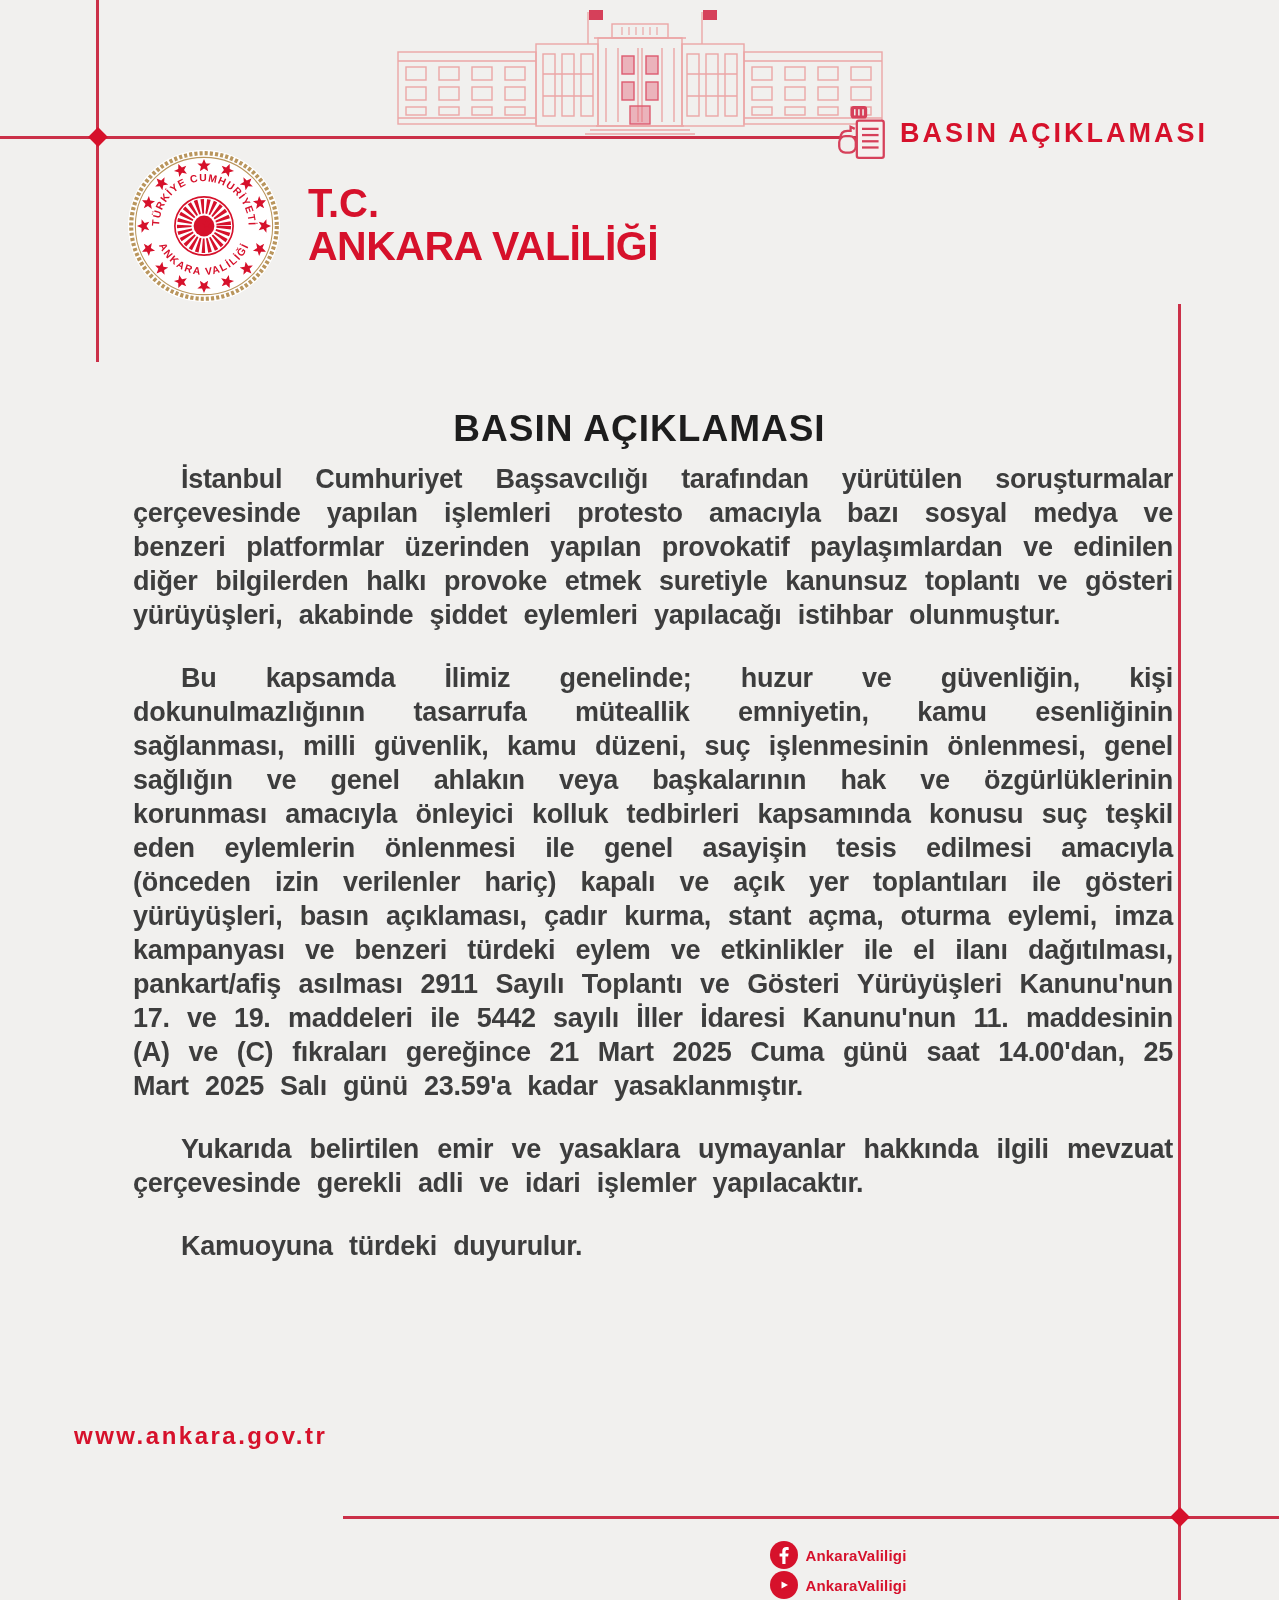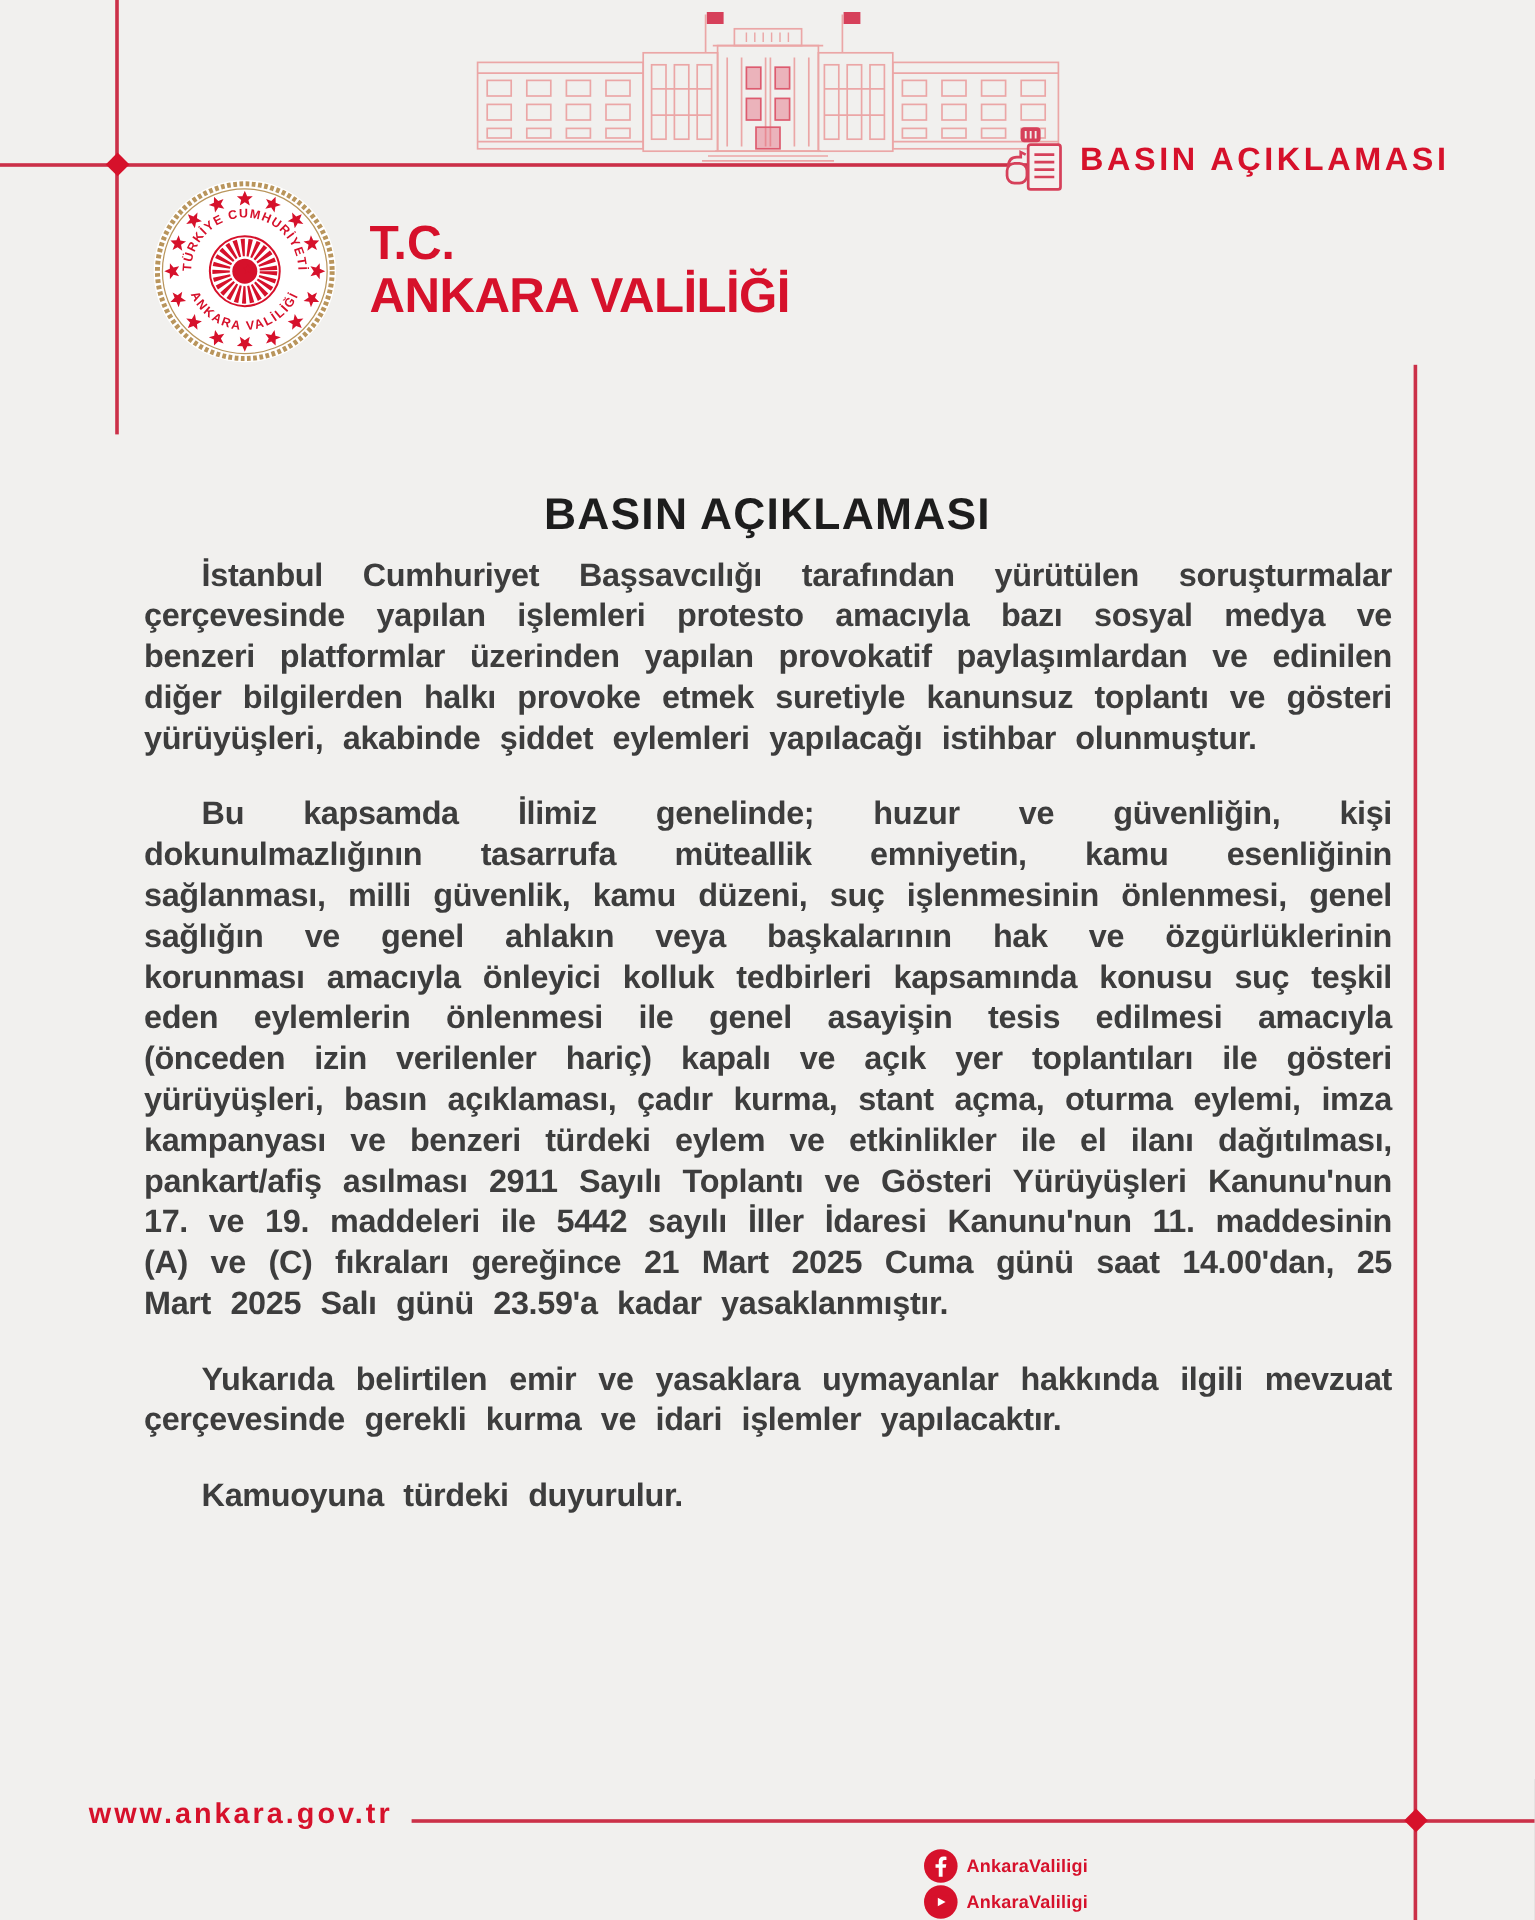"İstanbul Cumhuriyet Başsavcılığı" .doc-body { left: 120px -> 133px }
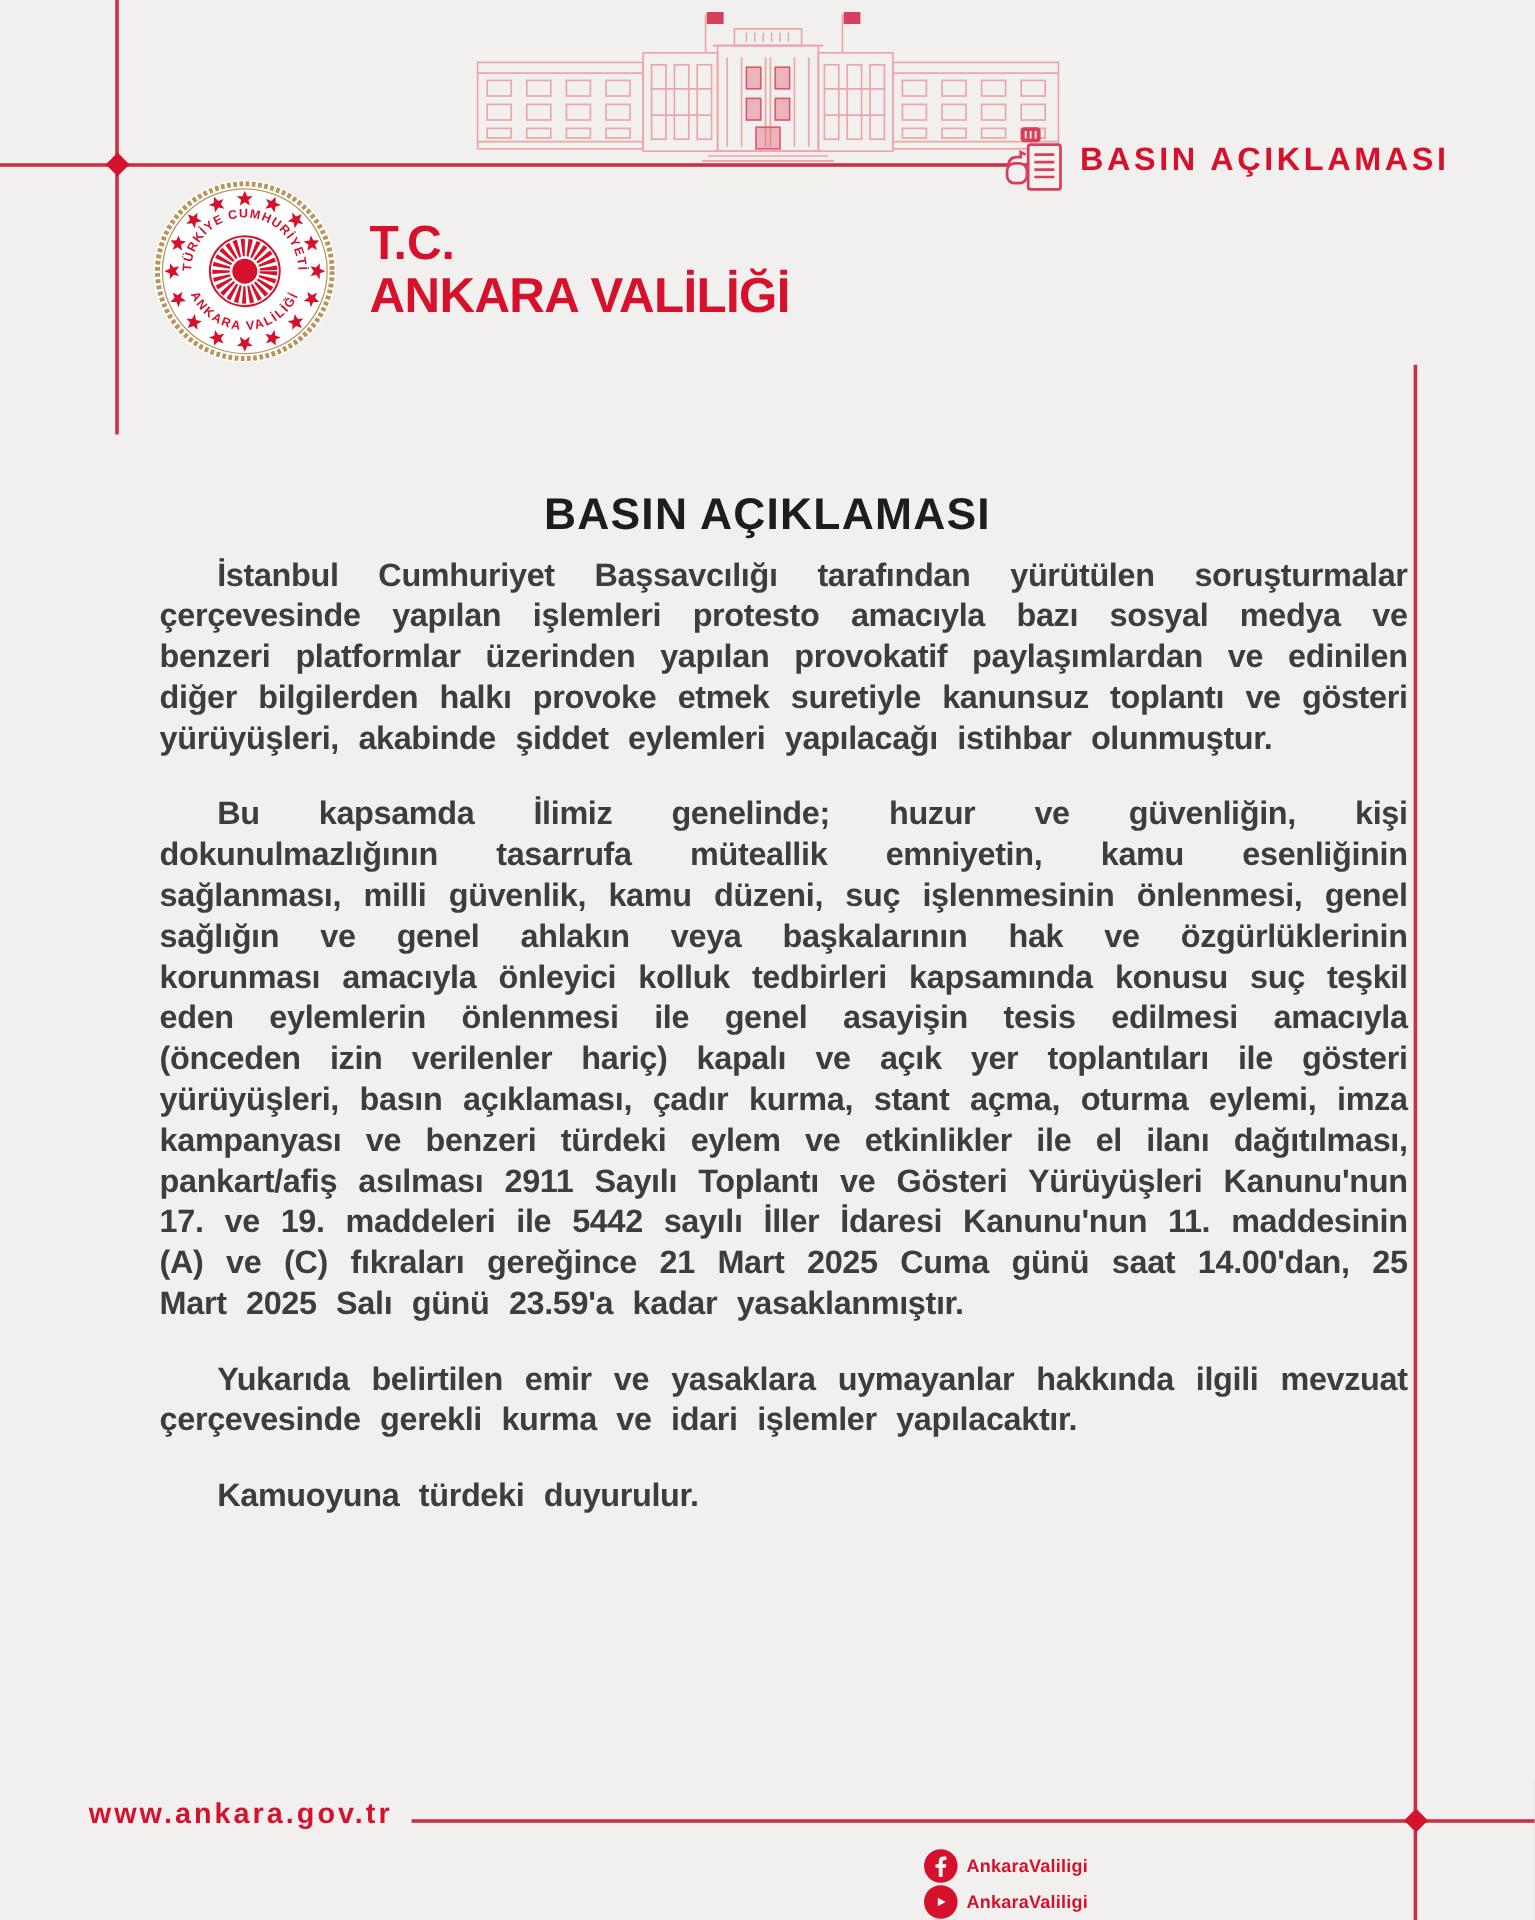"Yukarıda belirtilen emir ve yasaklara" p { text: kurma -> adli }
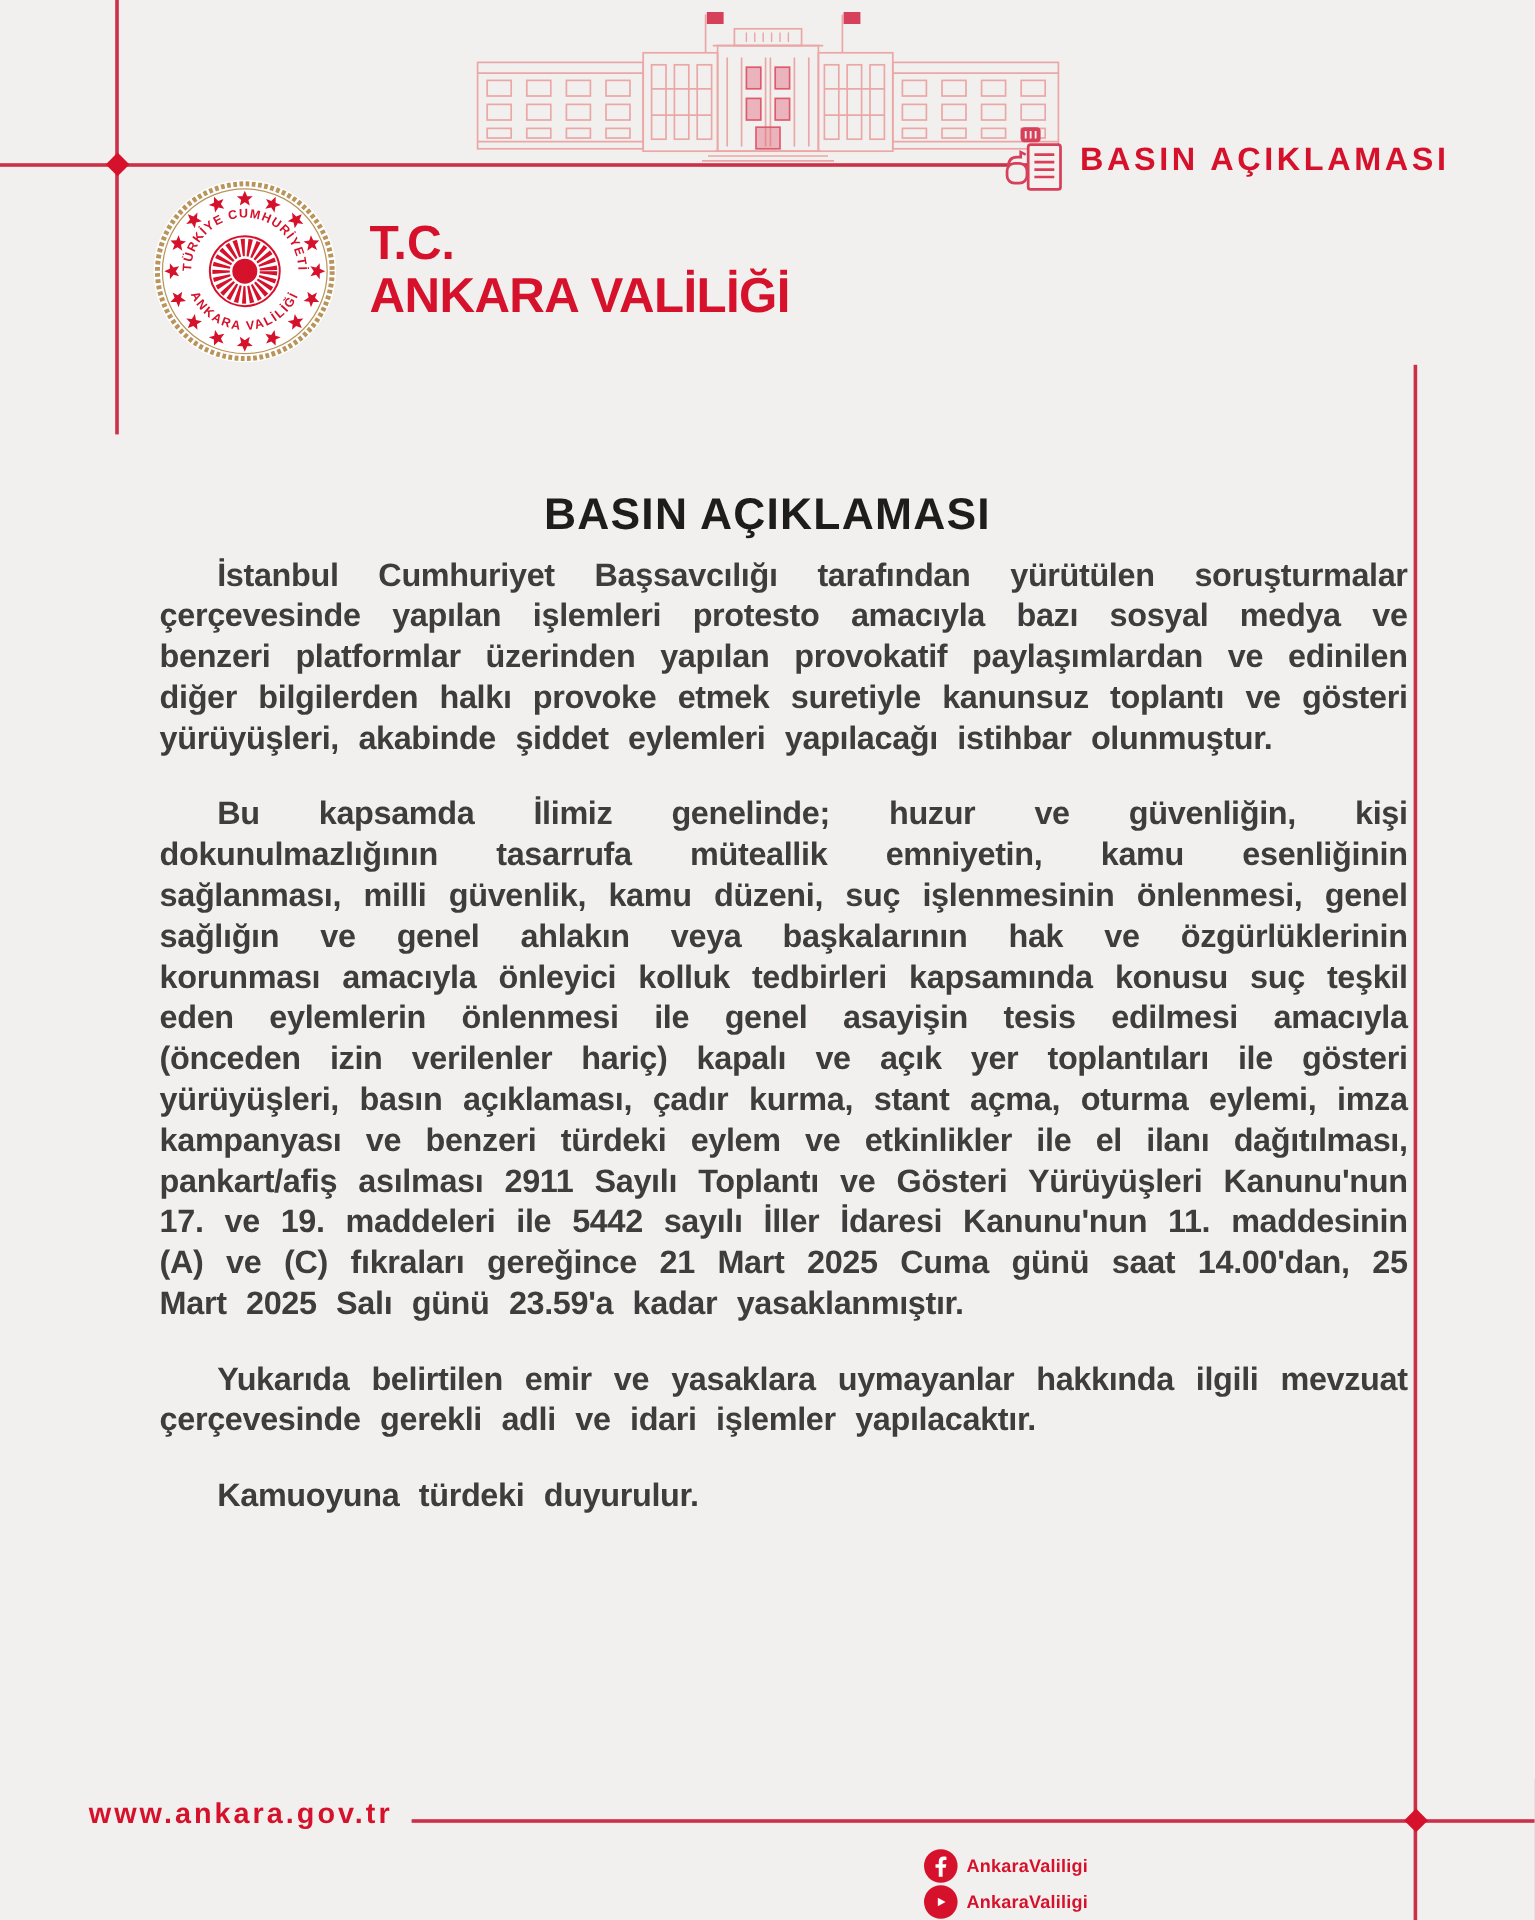"www.ankara.gov.tr" .website { top: 1498px -> 1422px }
